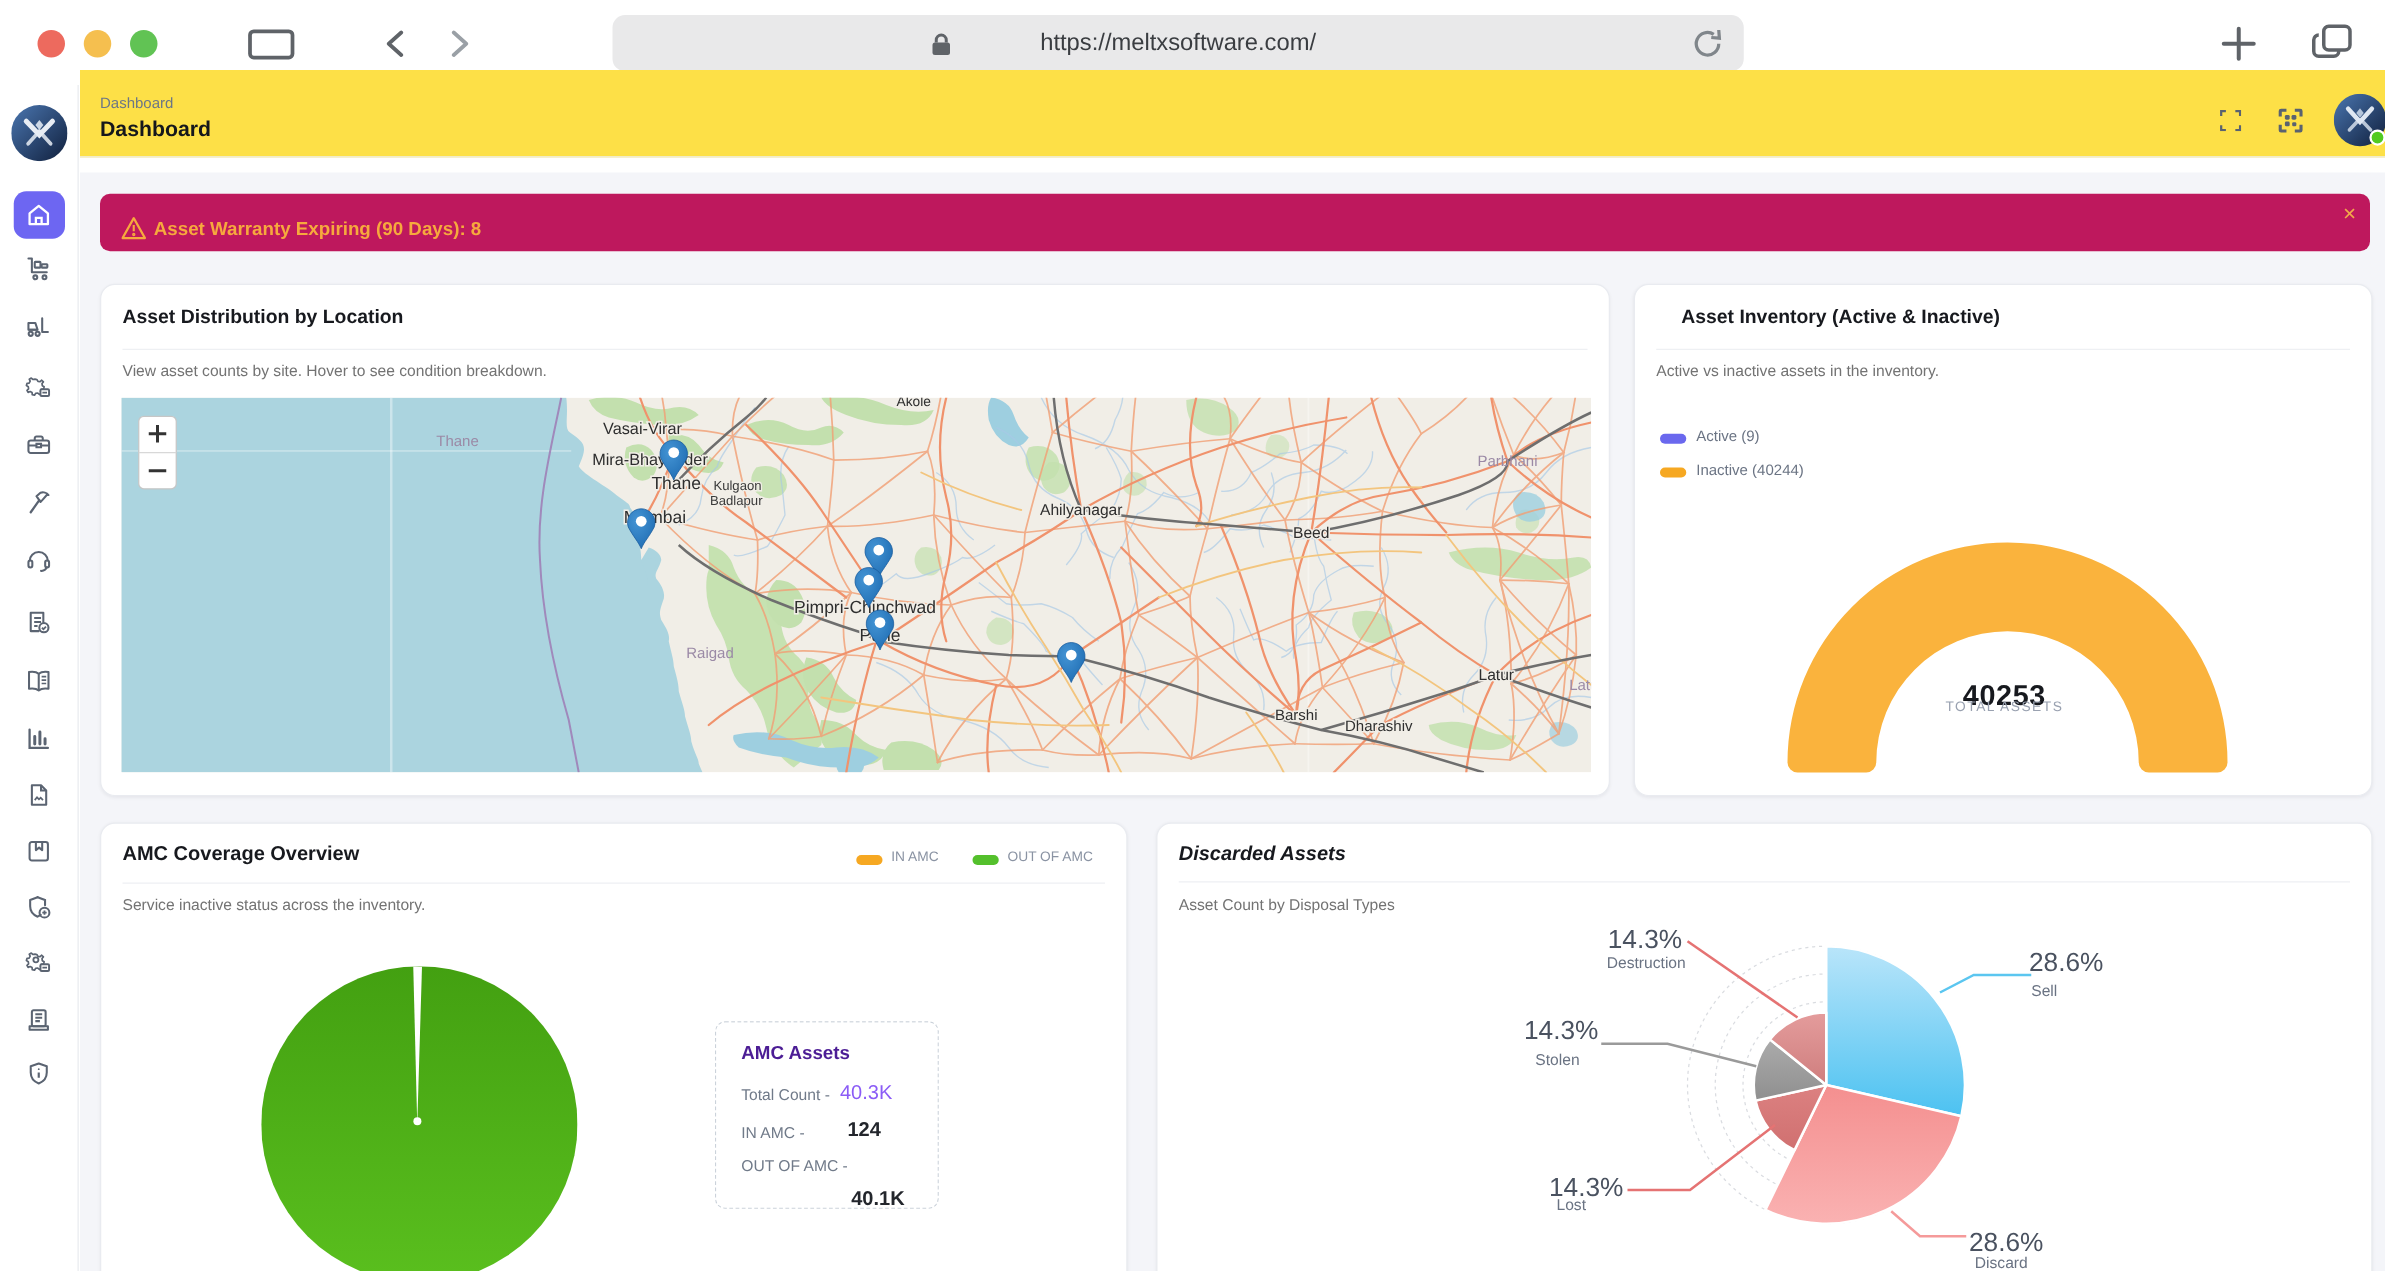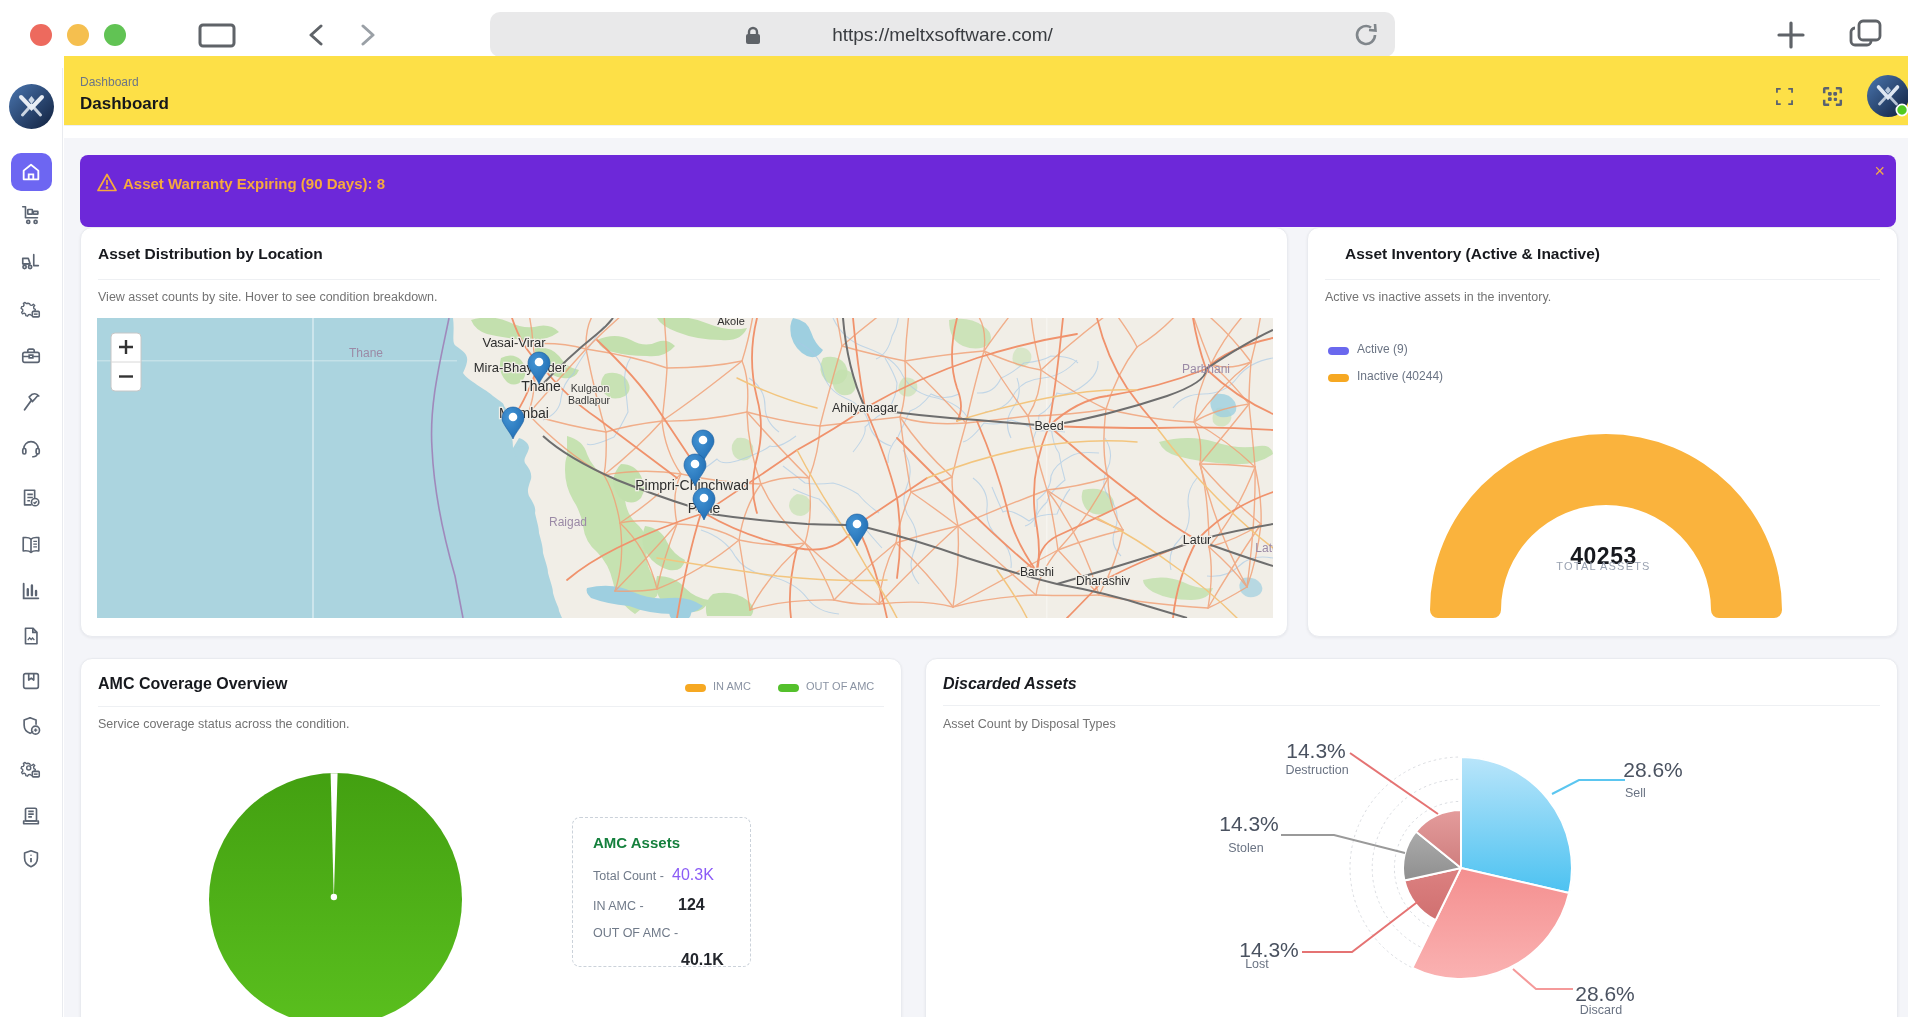"Asset Warranty Expiring (90 Days):" div.abs { background: #6d28d9 -> #be185d; height: 72px -> 46px }
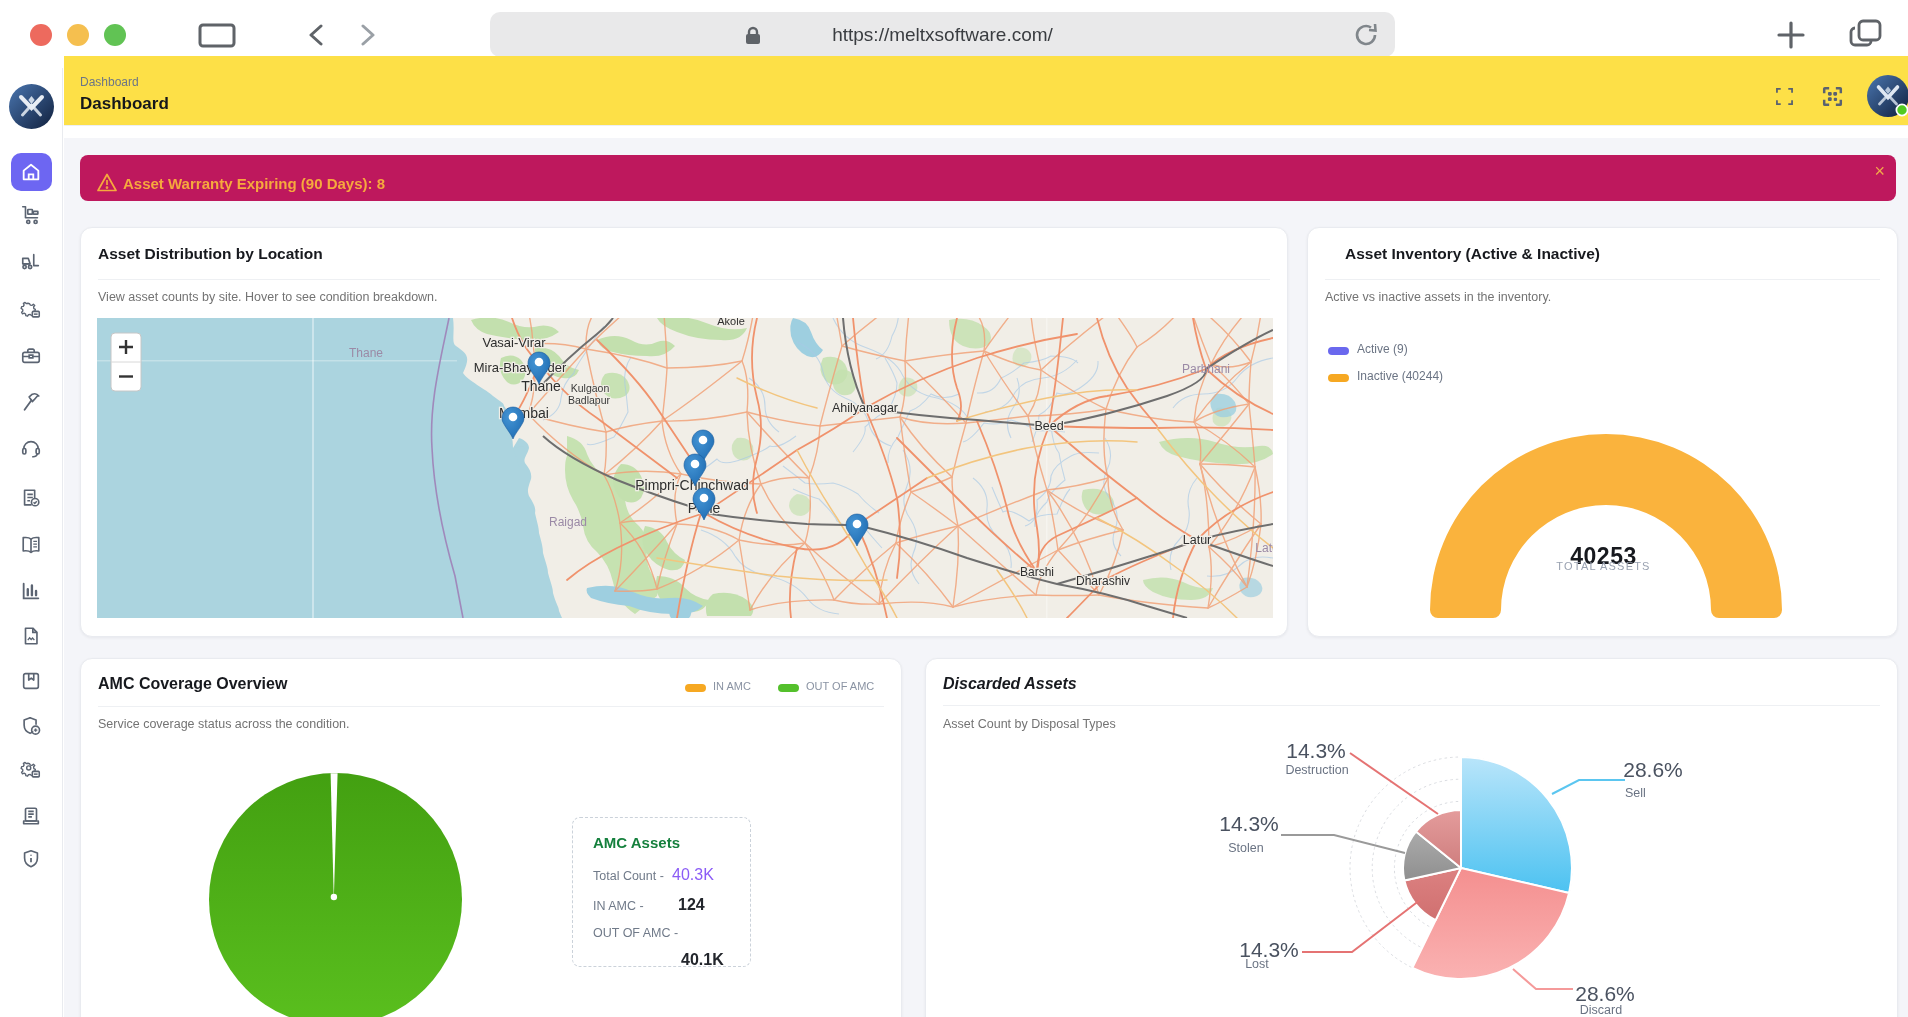"Service coverage status across the" div.csub { text: coverage status across the condition -> inactive status across the inventory }
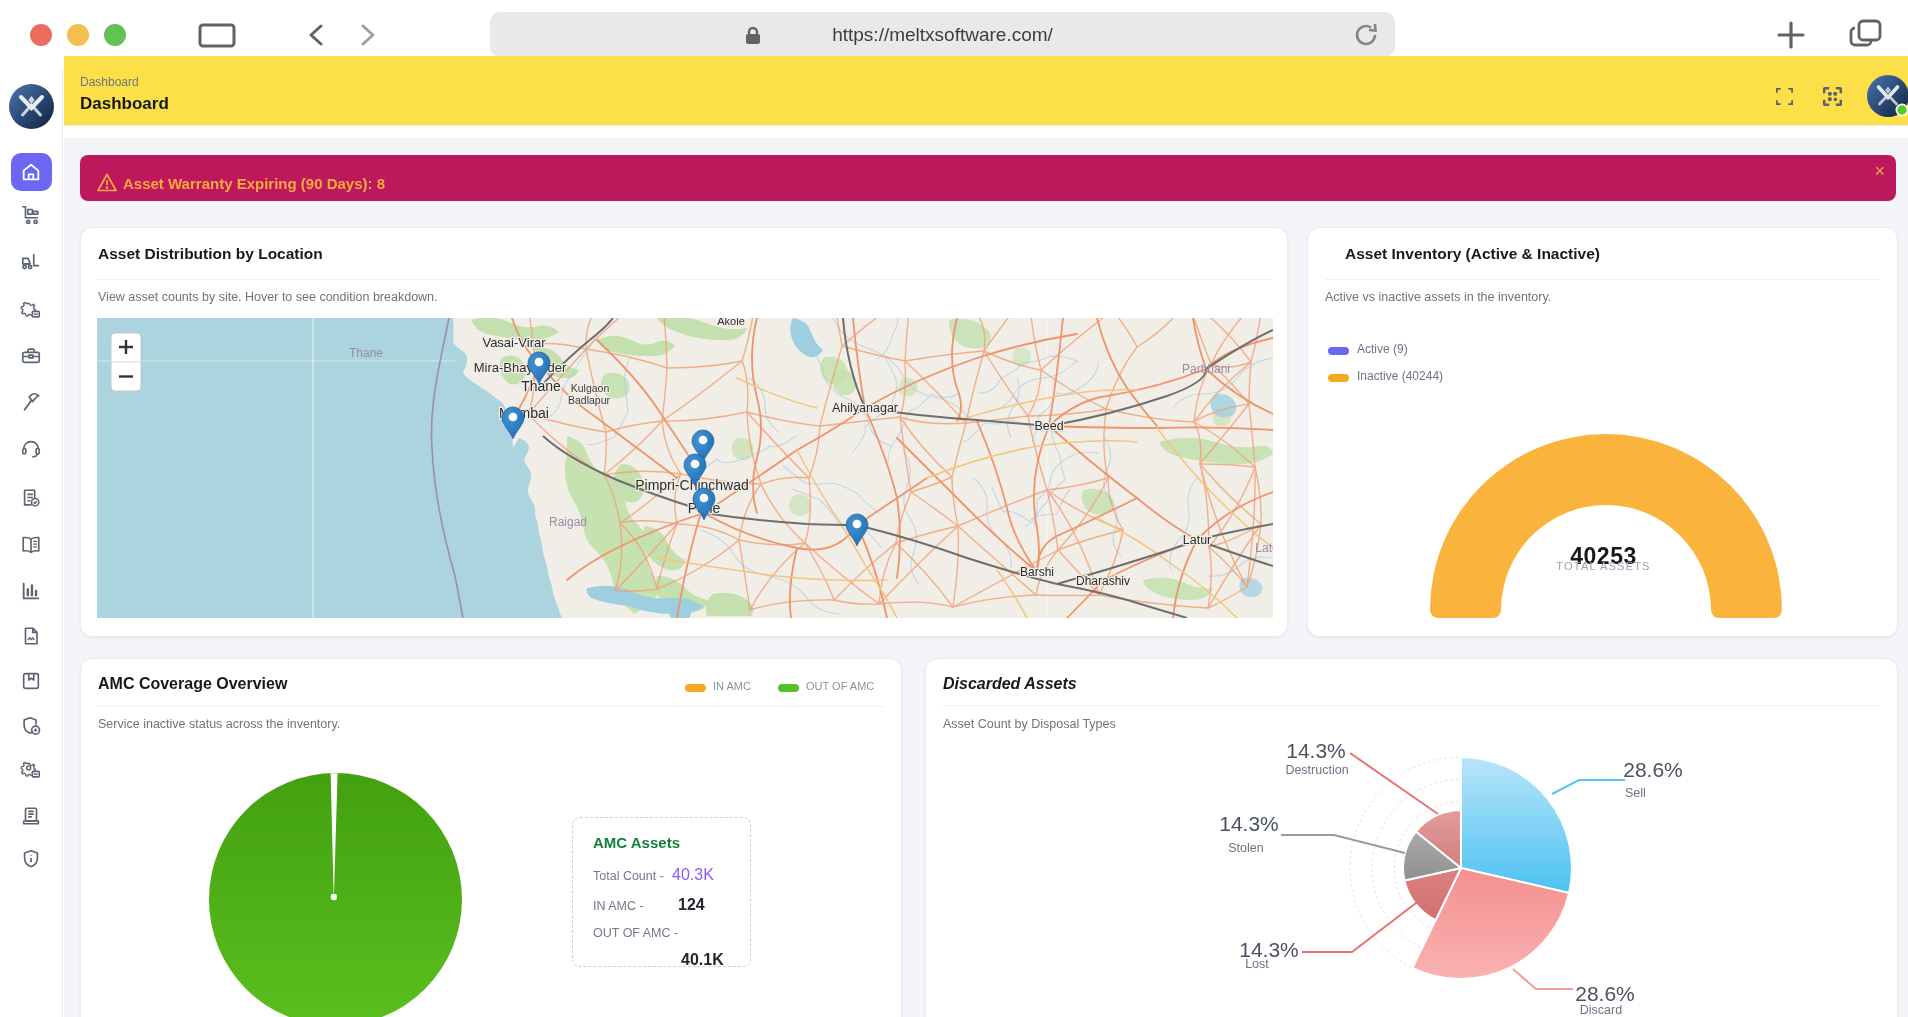"AMC Assets" div.abs { color: #15803d -> #4c1d95 }
